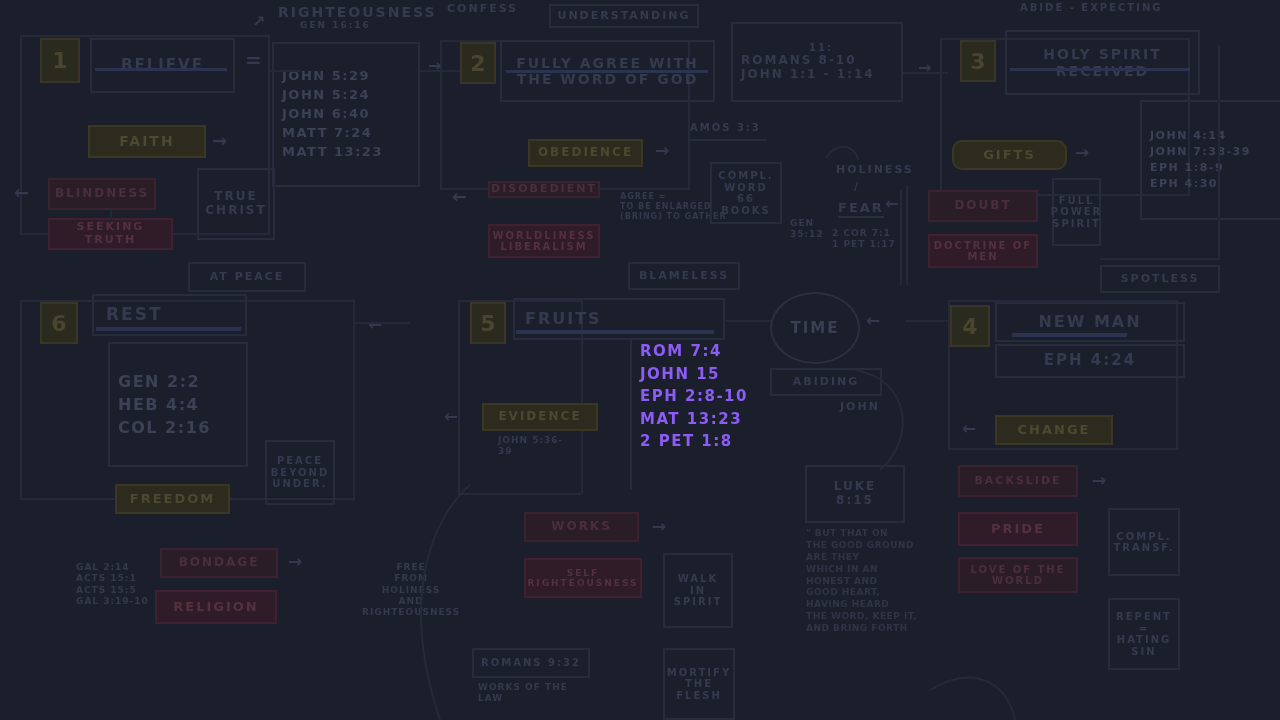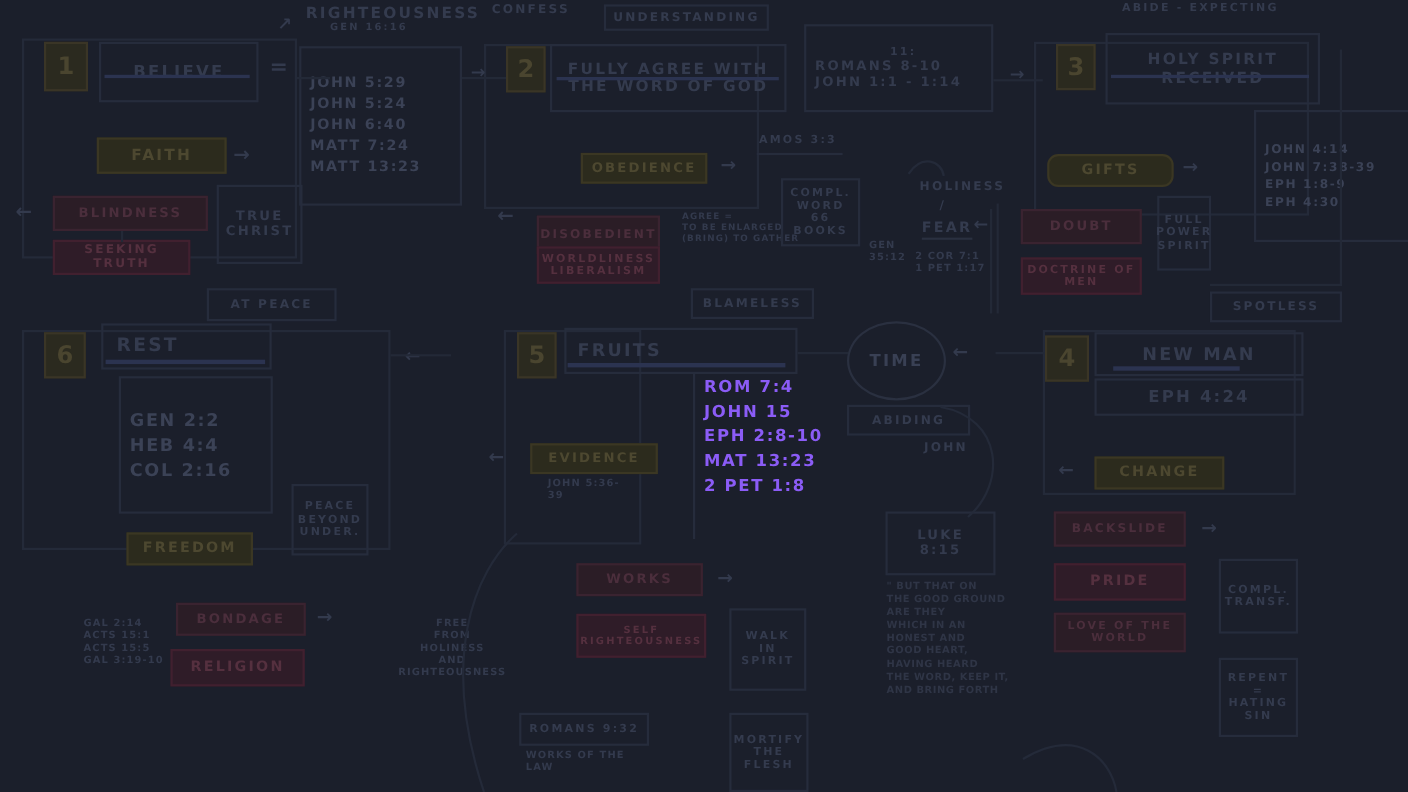"BLINDNESS" div.ink { width: 141px -> 108px }
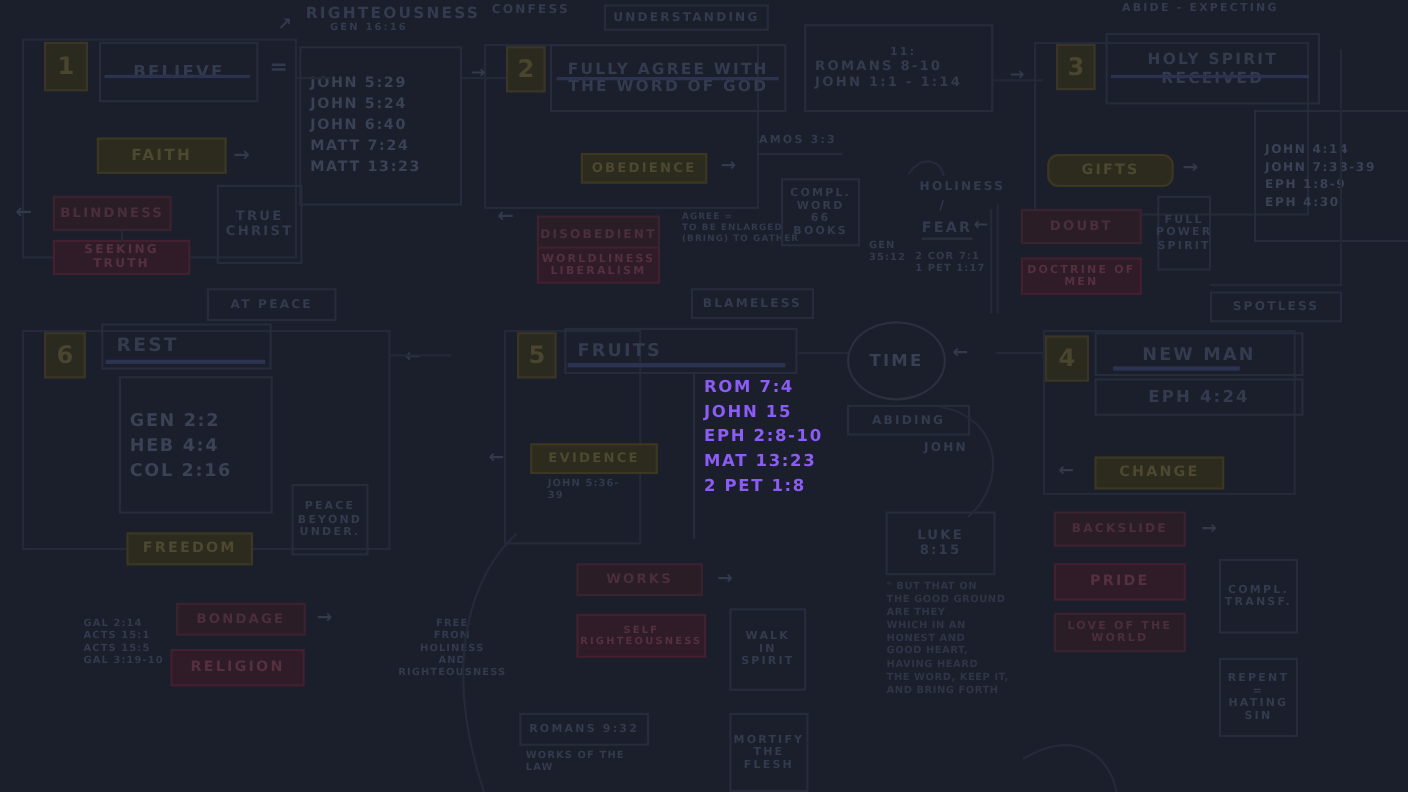"DISOBEDIENT" div.ink { height: 35px -> 17px; top: 196px -> 181px }
